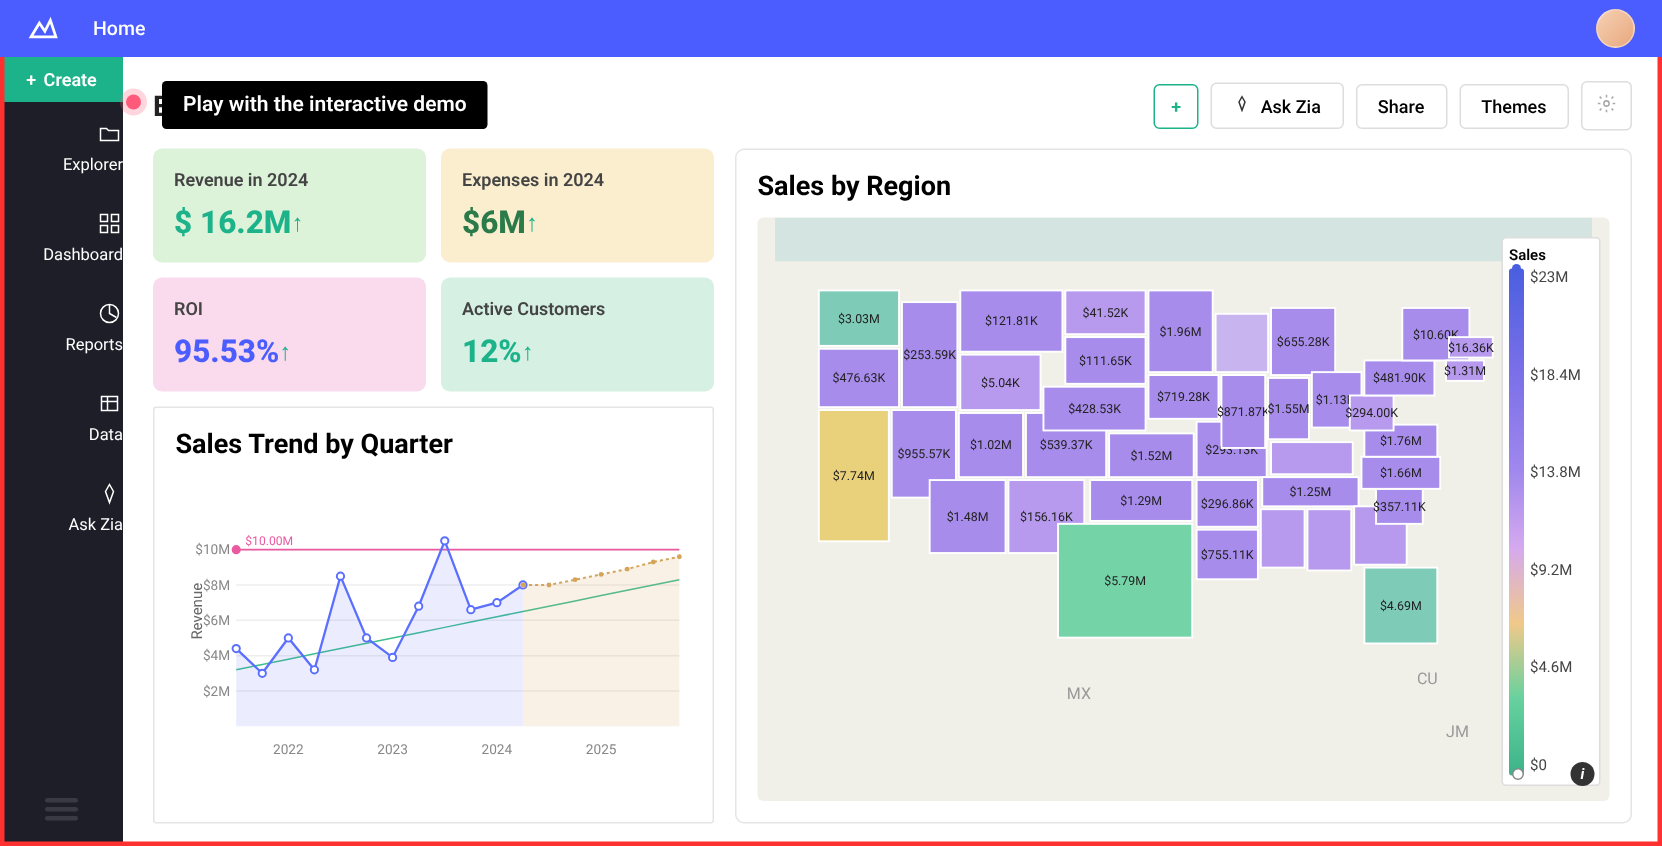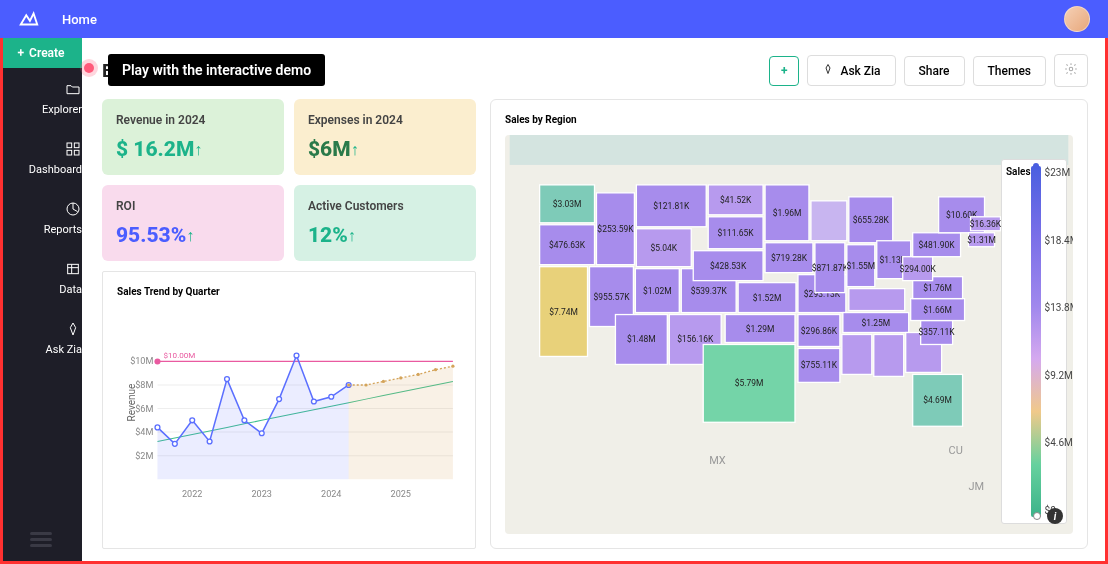"Sales by Region" .panel-title { font-size: 10px -> 18px }
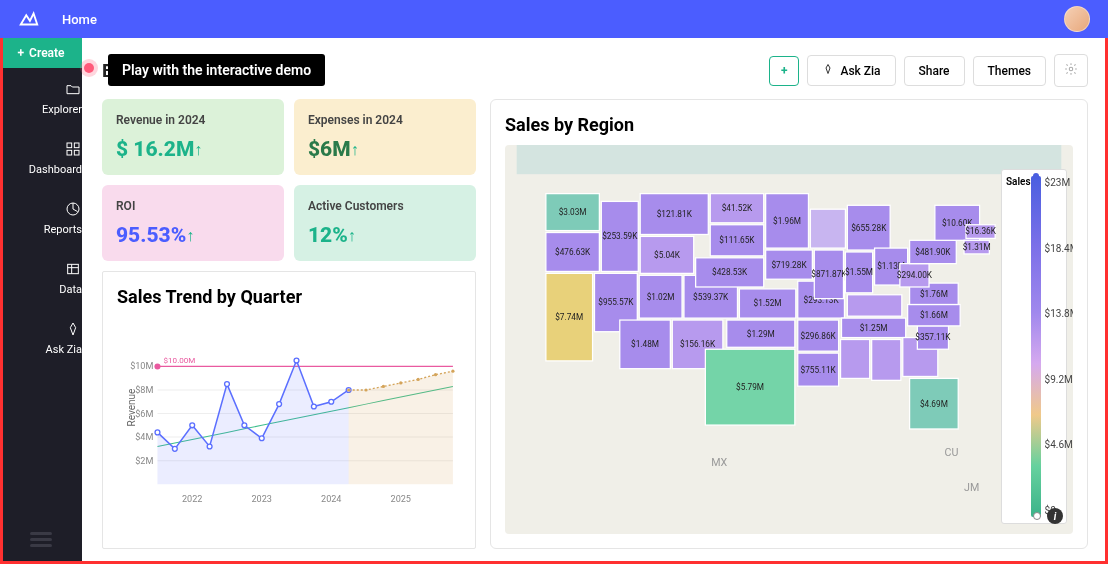"Sales" .legend { flex-direction: row -> column; top: 24px -> 13px }
